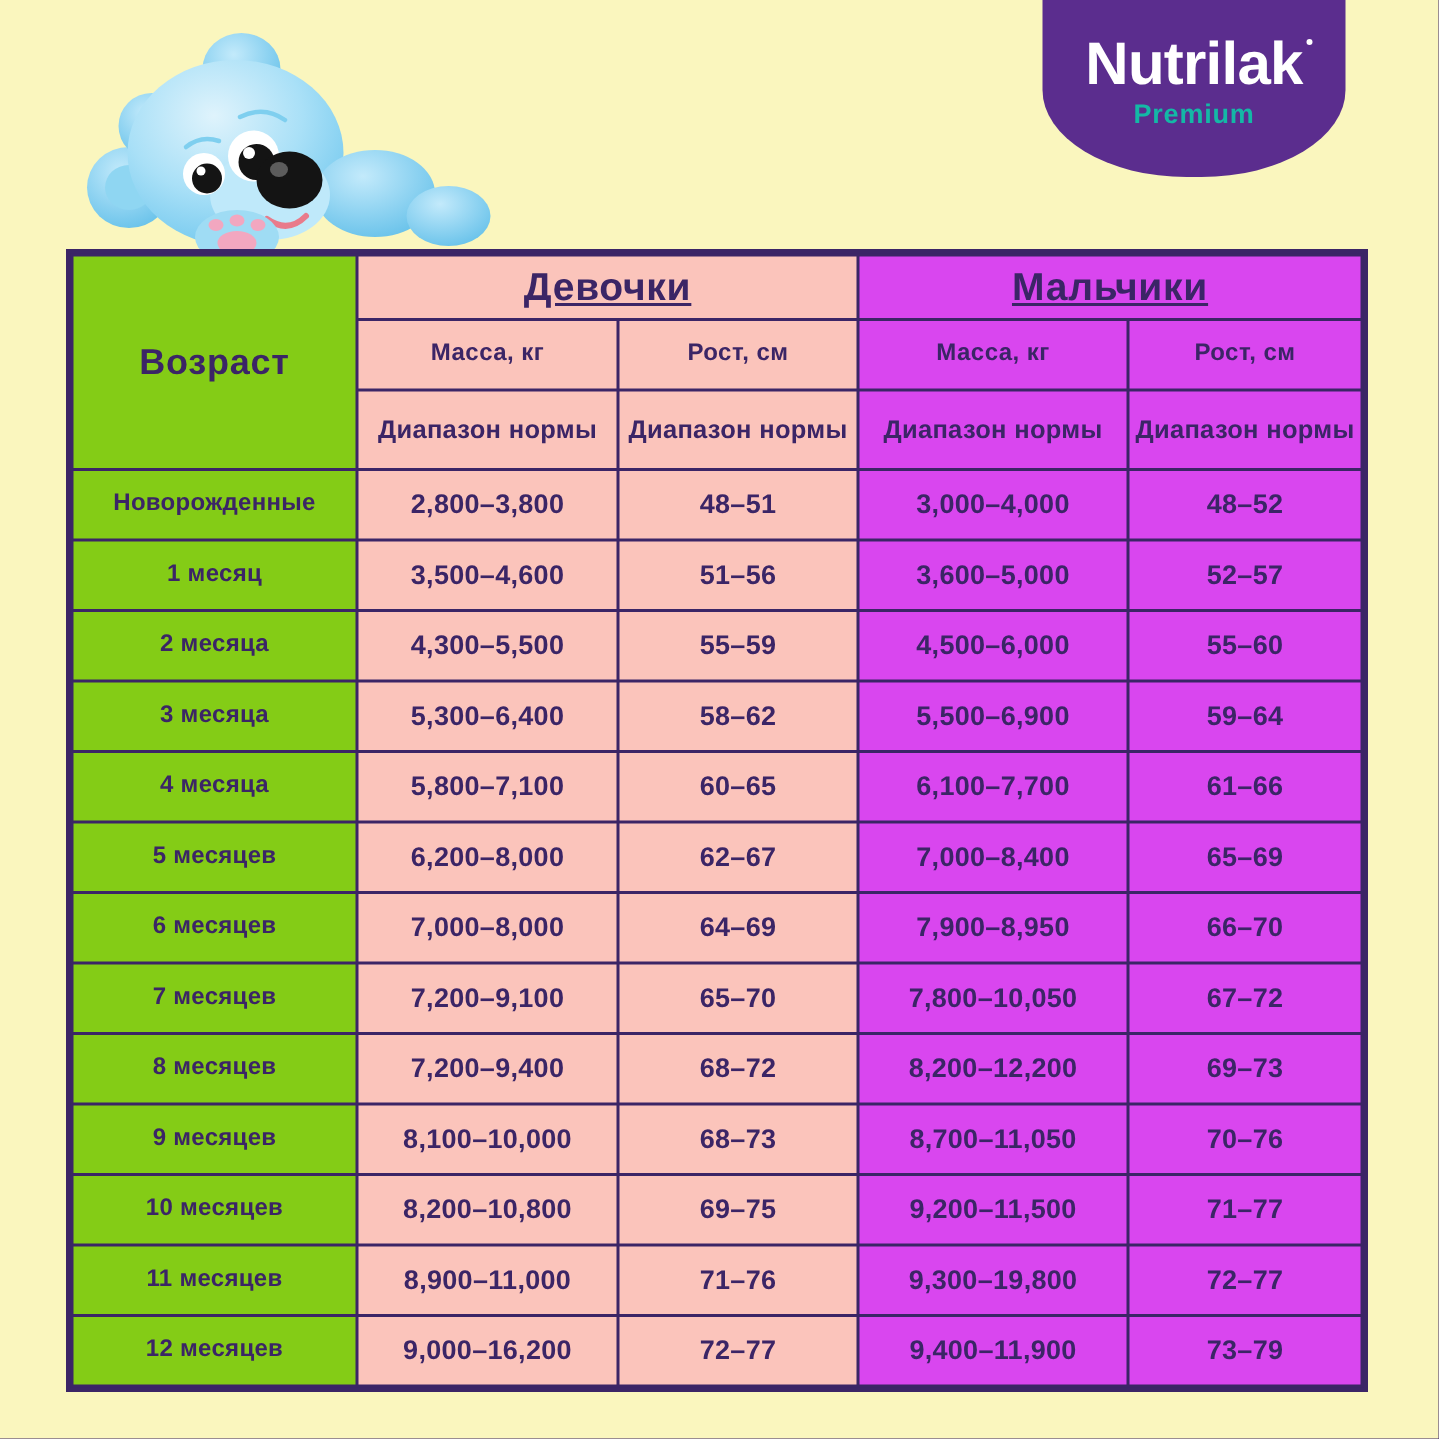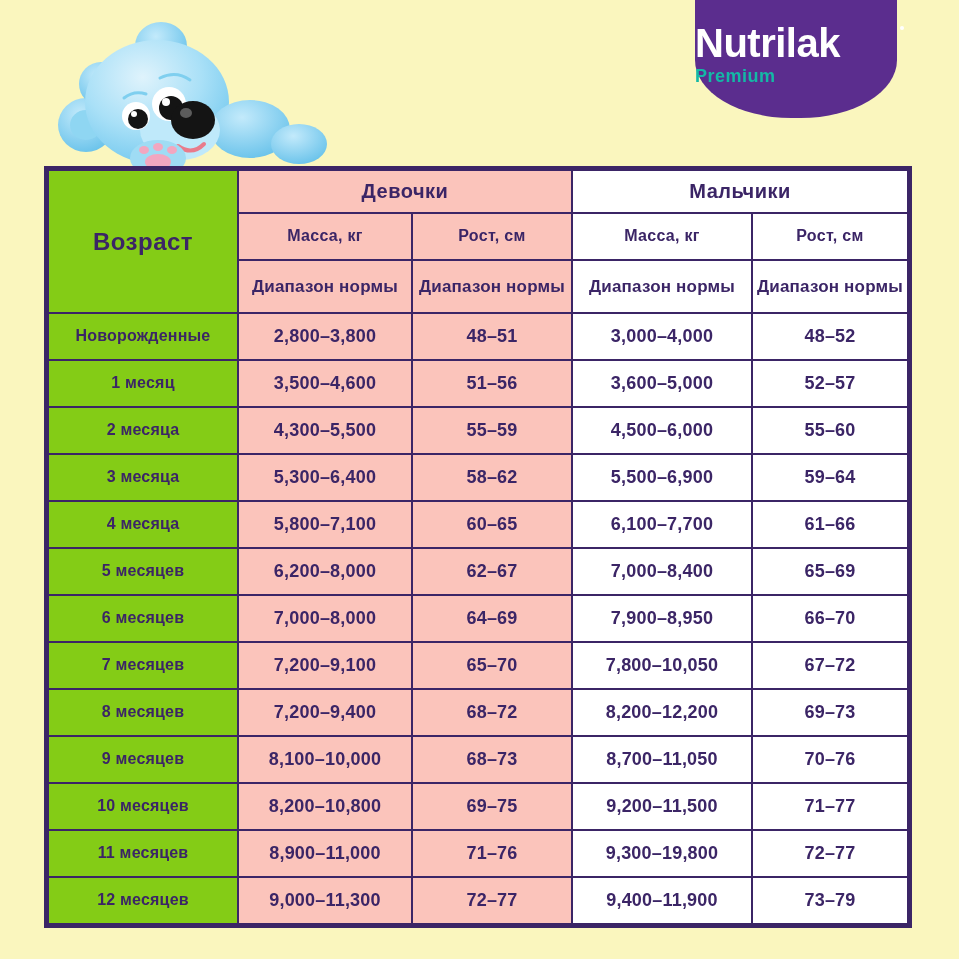"Nutrilak" .logo-badge { align-items: none -> center }
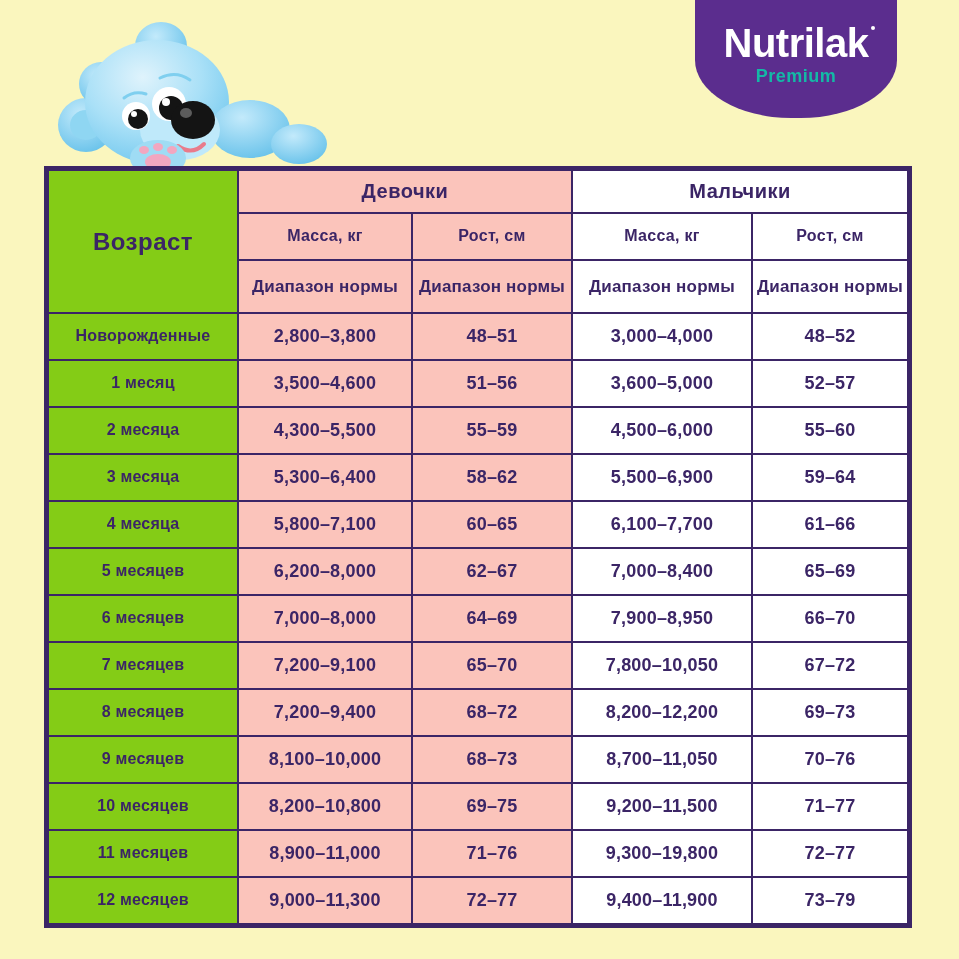"Девочки" .h-gender { font-size: 20px -> 26px; text-decoration: none -> underline }
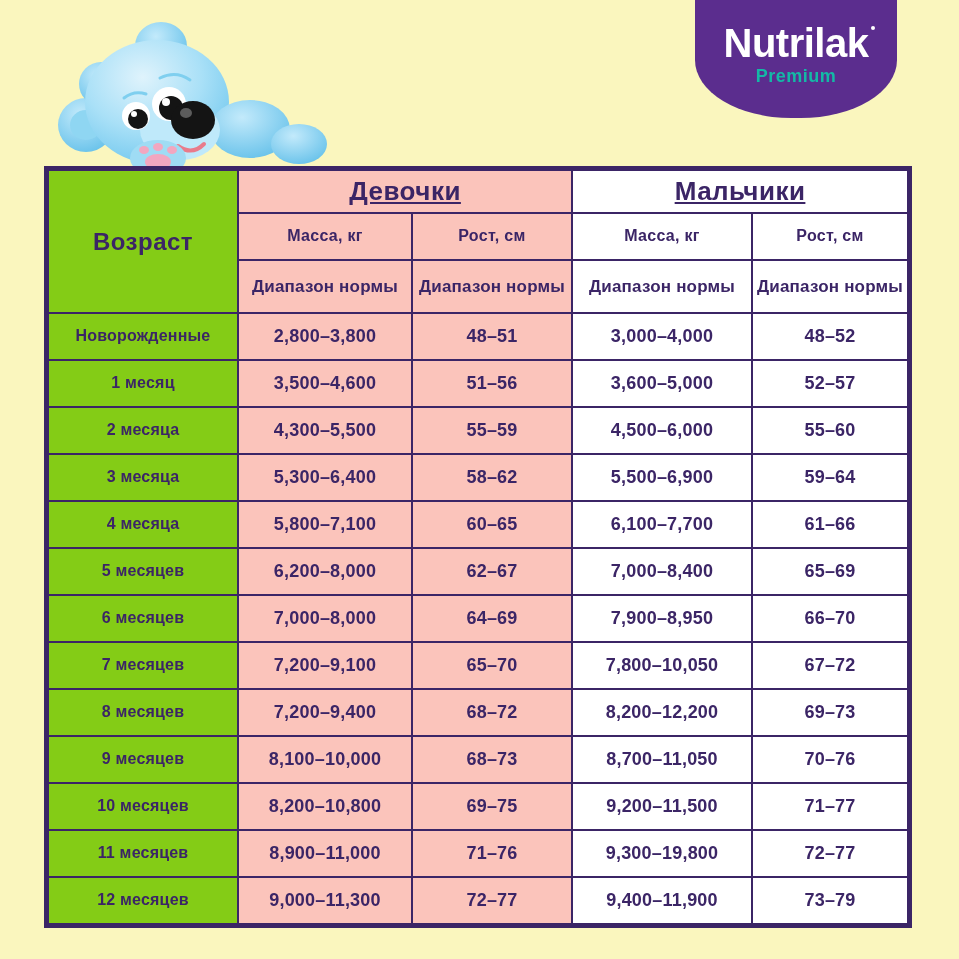"Мальчики" .c-boy { background: #ffffff -> #d946ef }
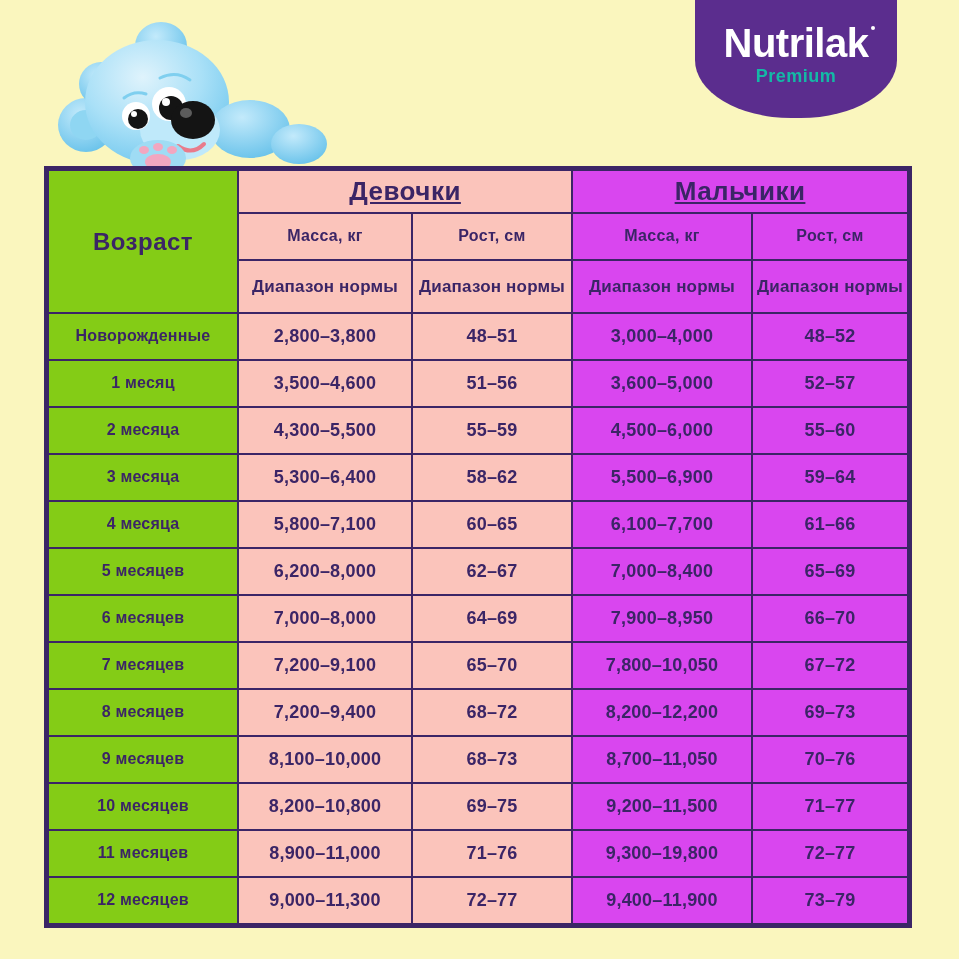"9,000–11,300" td.c-girl { text: 11,300 -> 16,200 }
